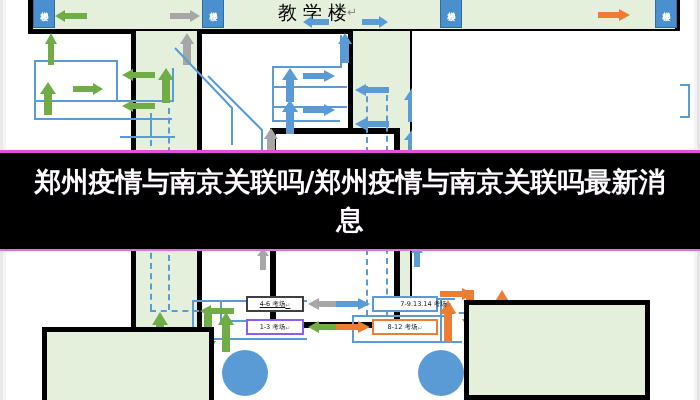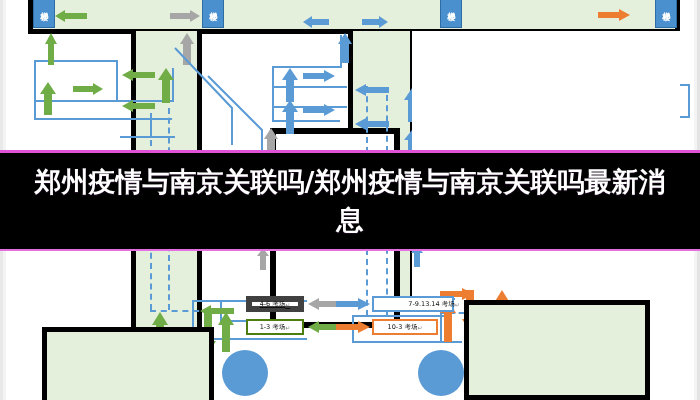"教 学 楼↵" div.lbl { html: none -> <div> <span>教 学 楼</span><span>↵</span> </div> }
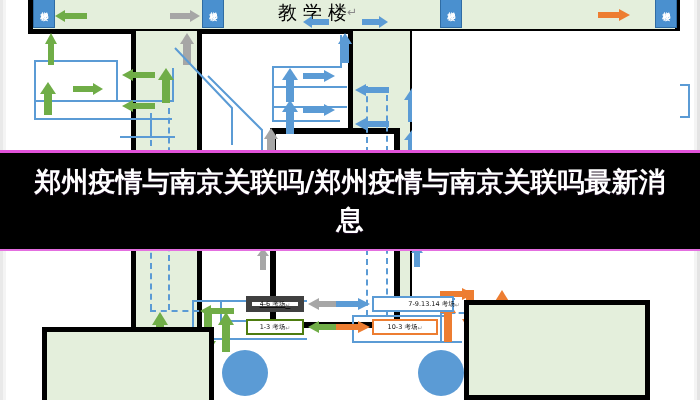"4-6 考场" .chip-gray { border: 6px solid #404040 -> 2px solid #404040 }
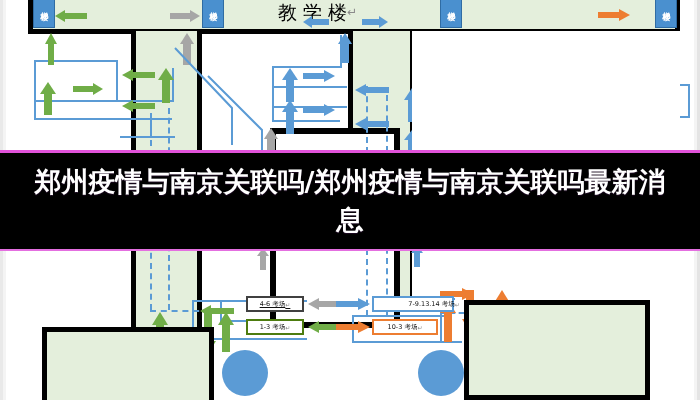"7-9.13.14 考场" div.chip { width: 82px -> 66px }
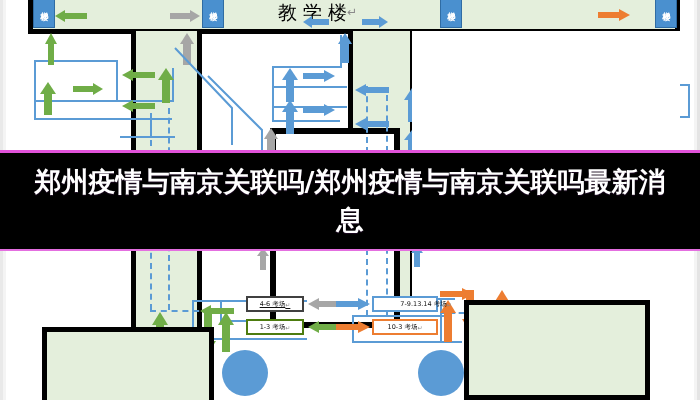"1-3 考场" .chip-green { border: 2px solid #4d7c0f -> 2px solid #8b5cf6 }
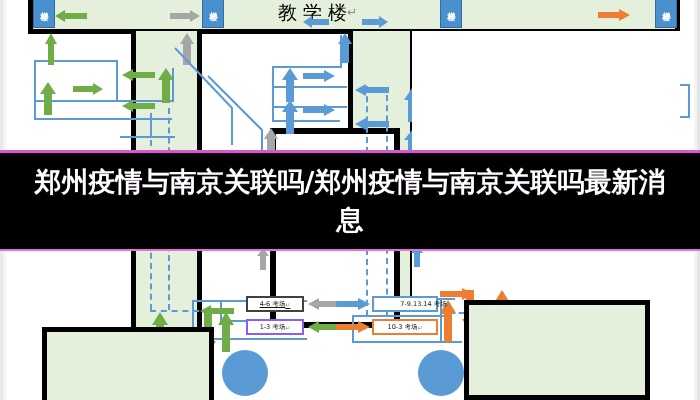"10-3 考场" span { text: 10-3 -> 8-12 }
